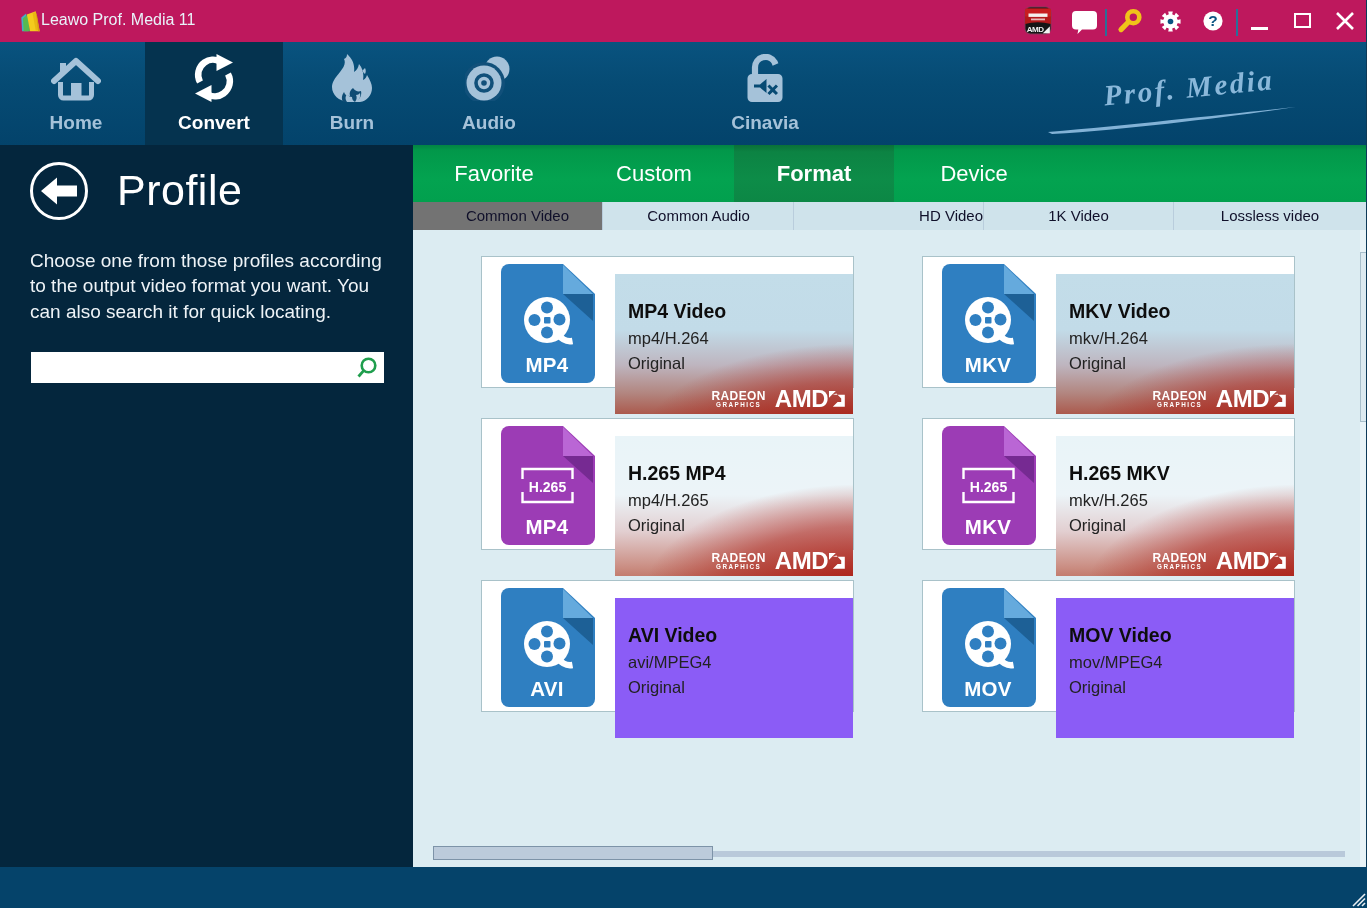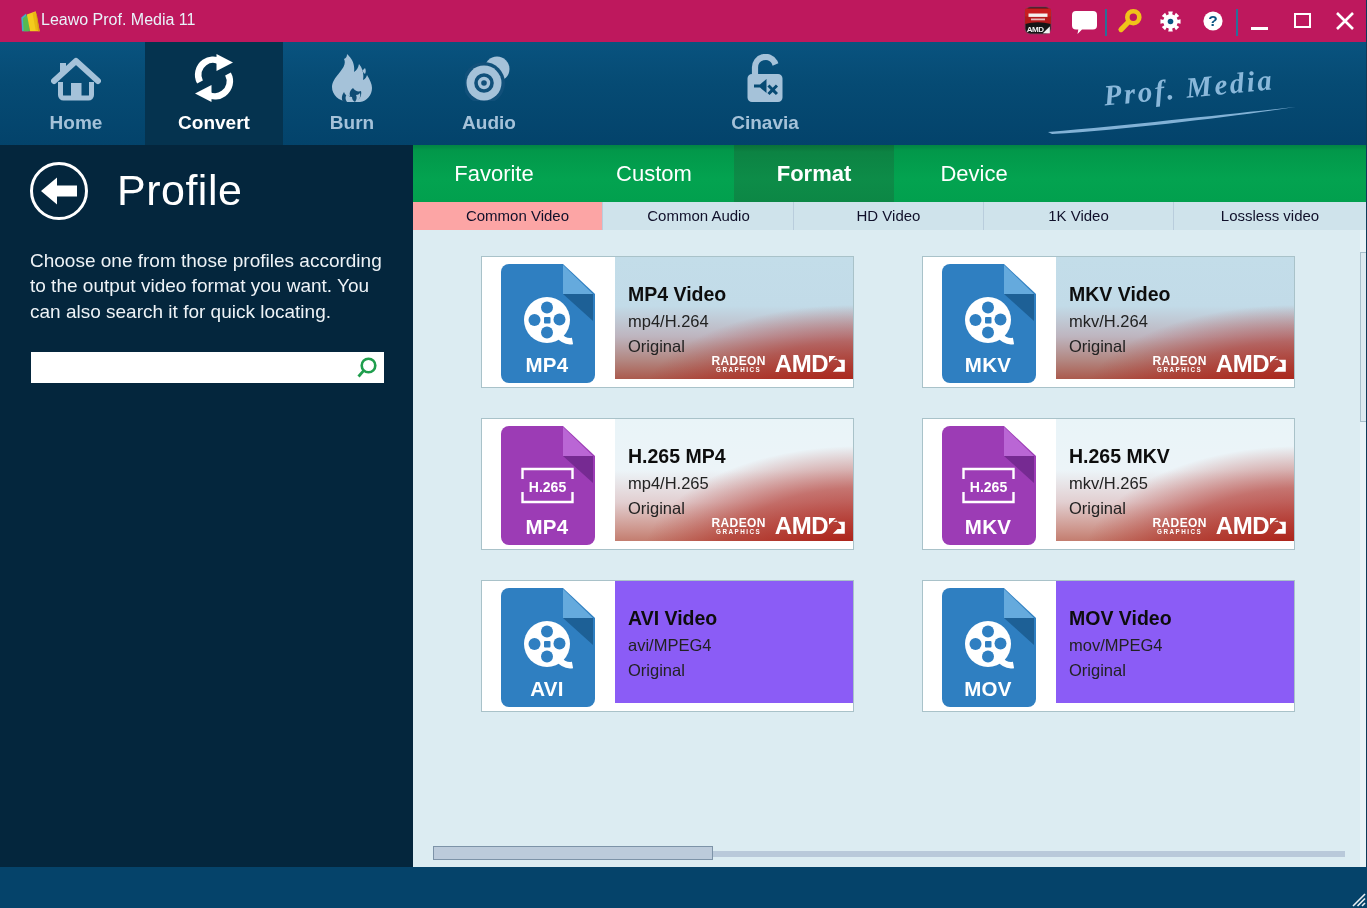"Common Video" .stab.sel { background: #fca5a5 -> #737373 }
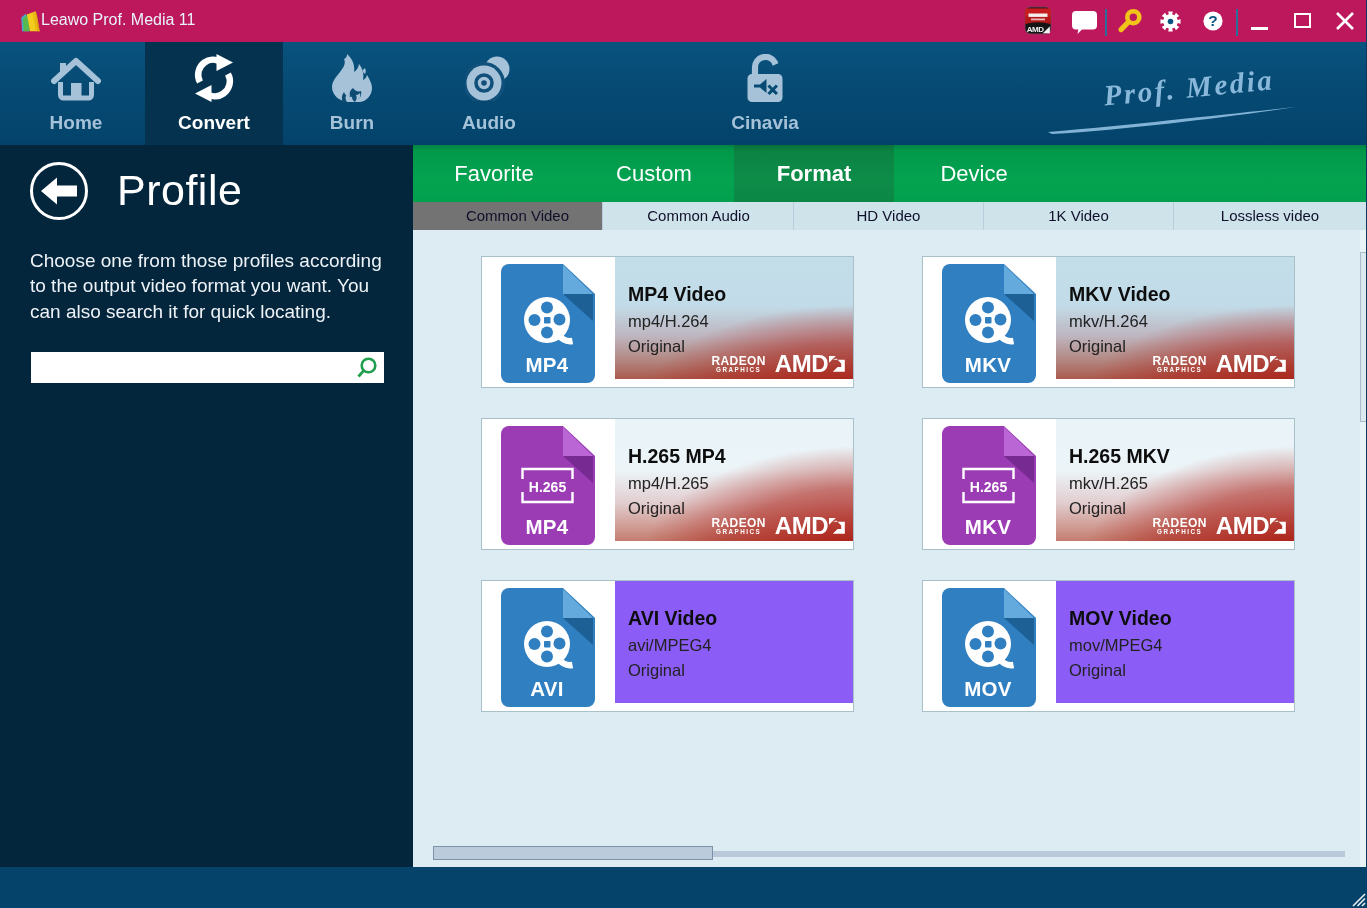"HD Video" div.stab { text-align: none -> right }
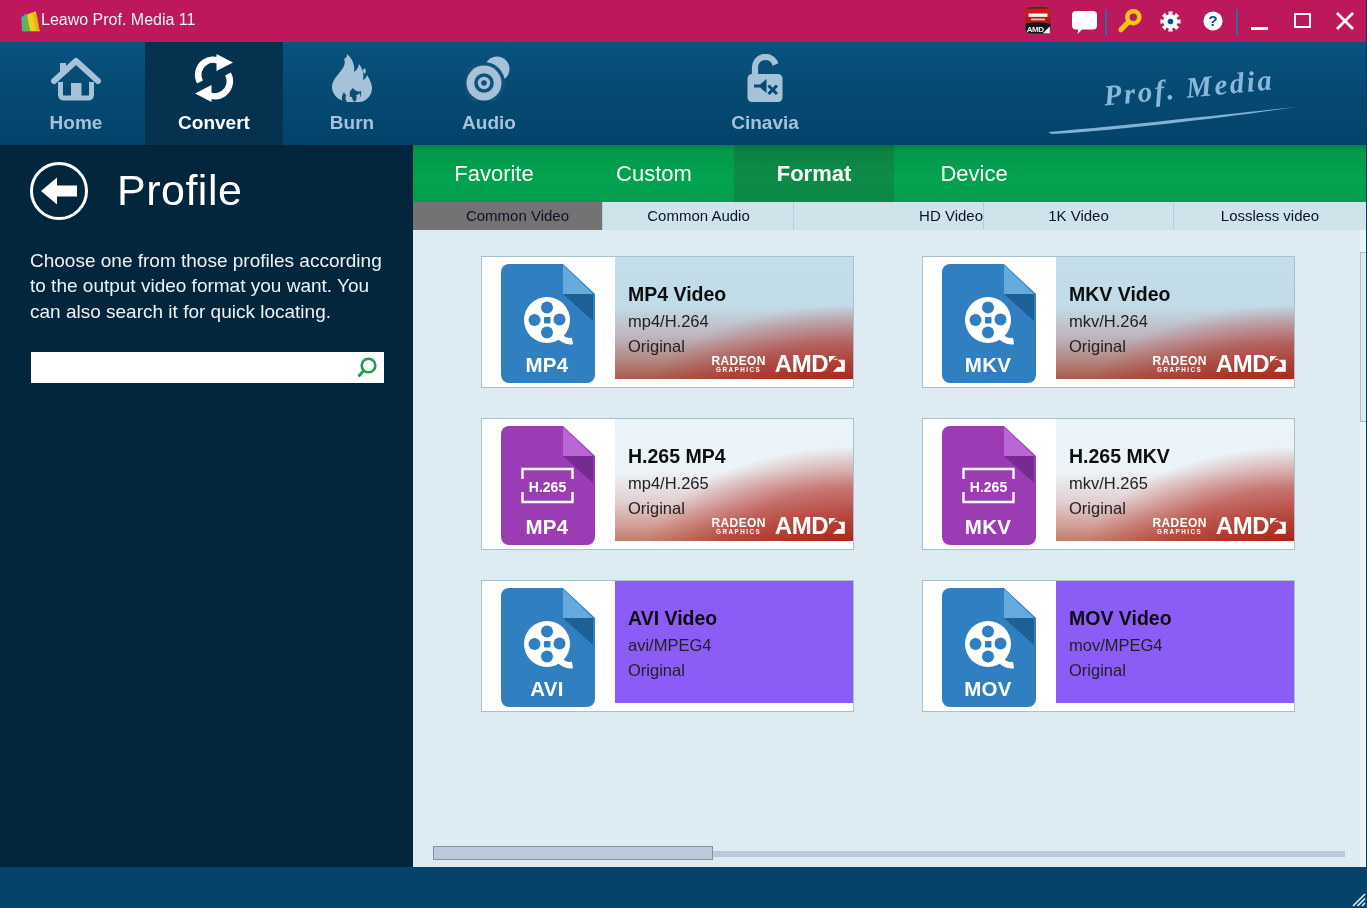"MP4 Video" .cardright { height: 122px -> 140px; top: 0 -> 17px }
